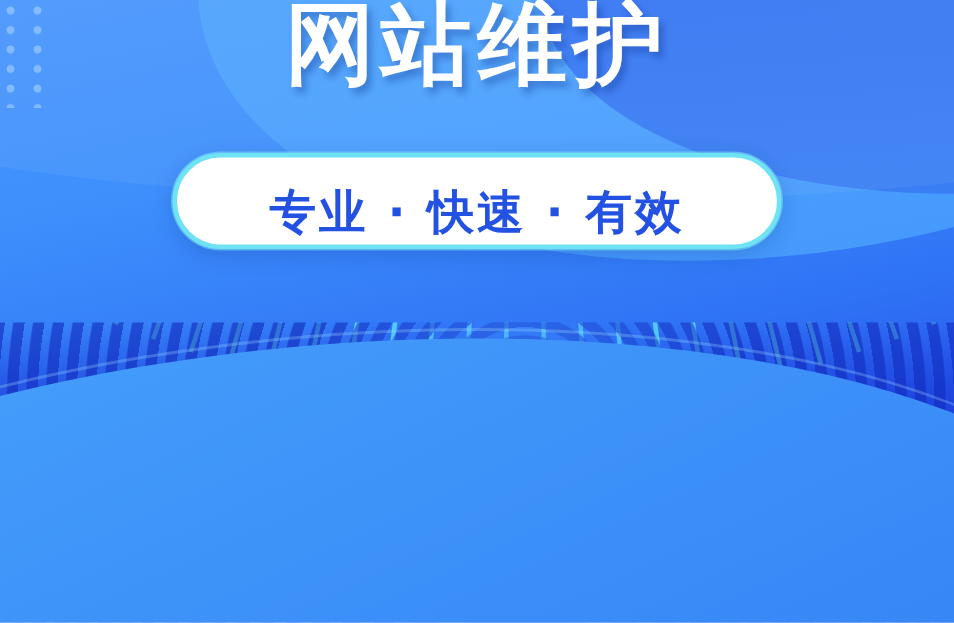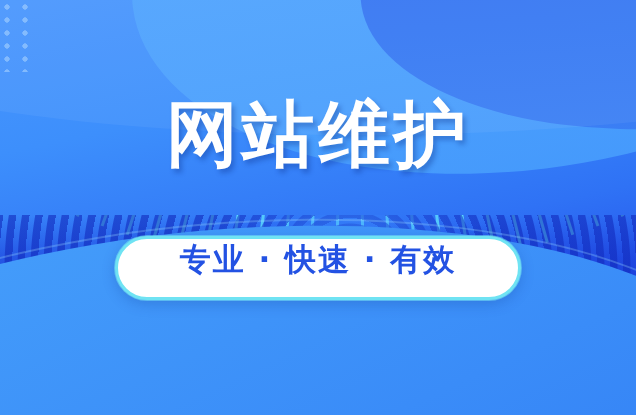"网站维护" .title { font-size: 72px -> 60px; margin-top: 98px -> none }
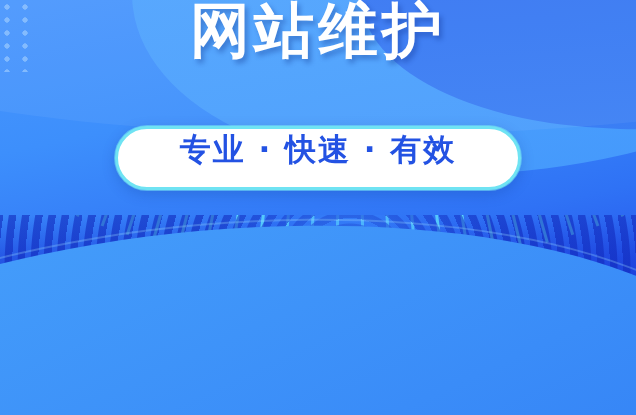"专业 · 快速 · 有效" .pill { align-items: flex-start -> flex-end; margin-top: 66px -> 42px }
